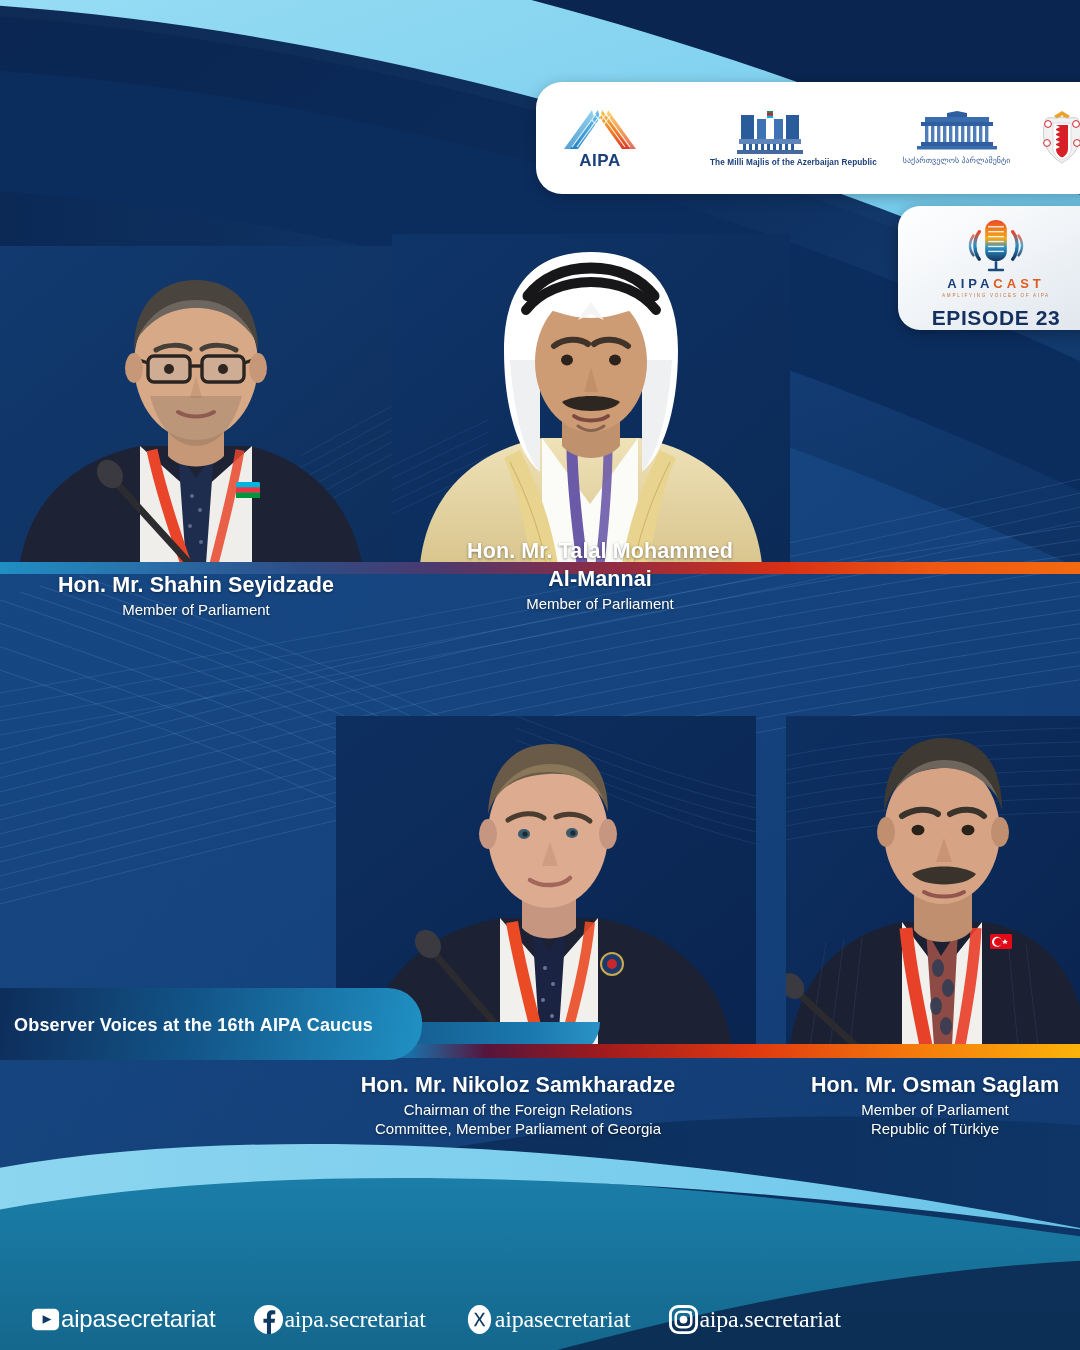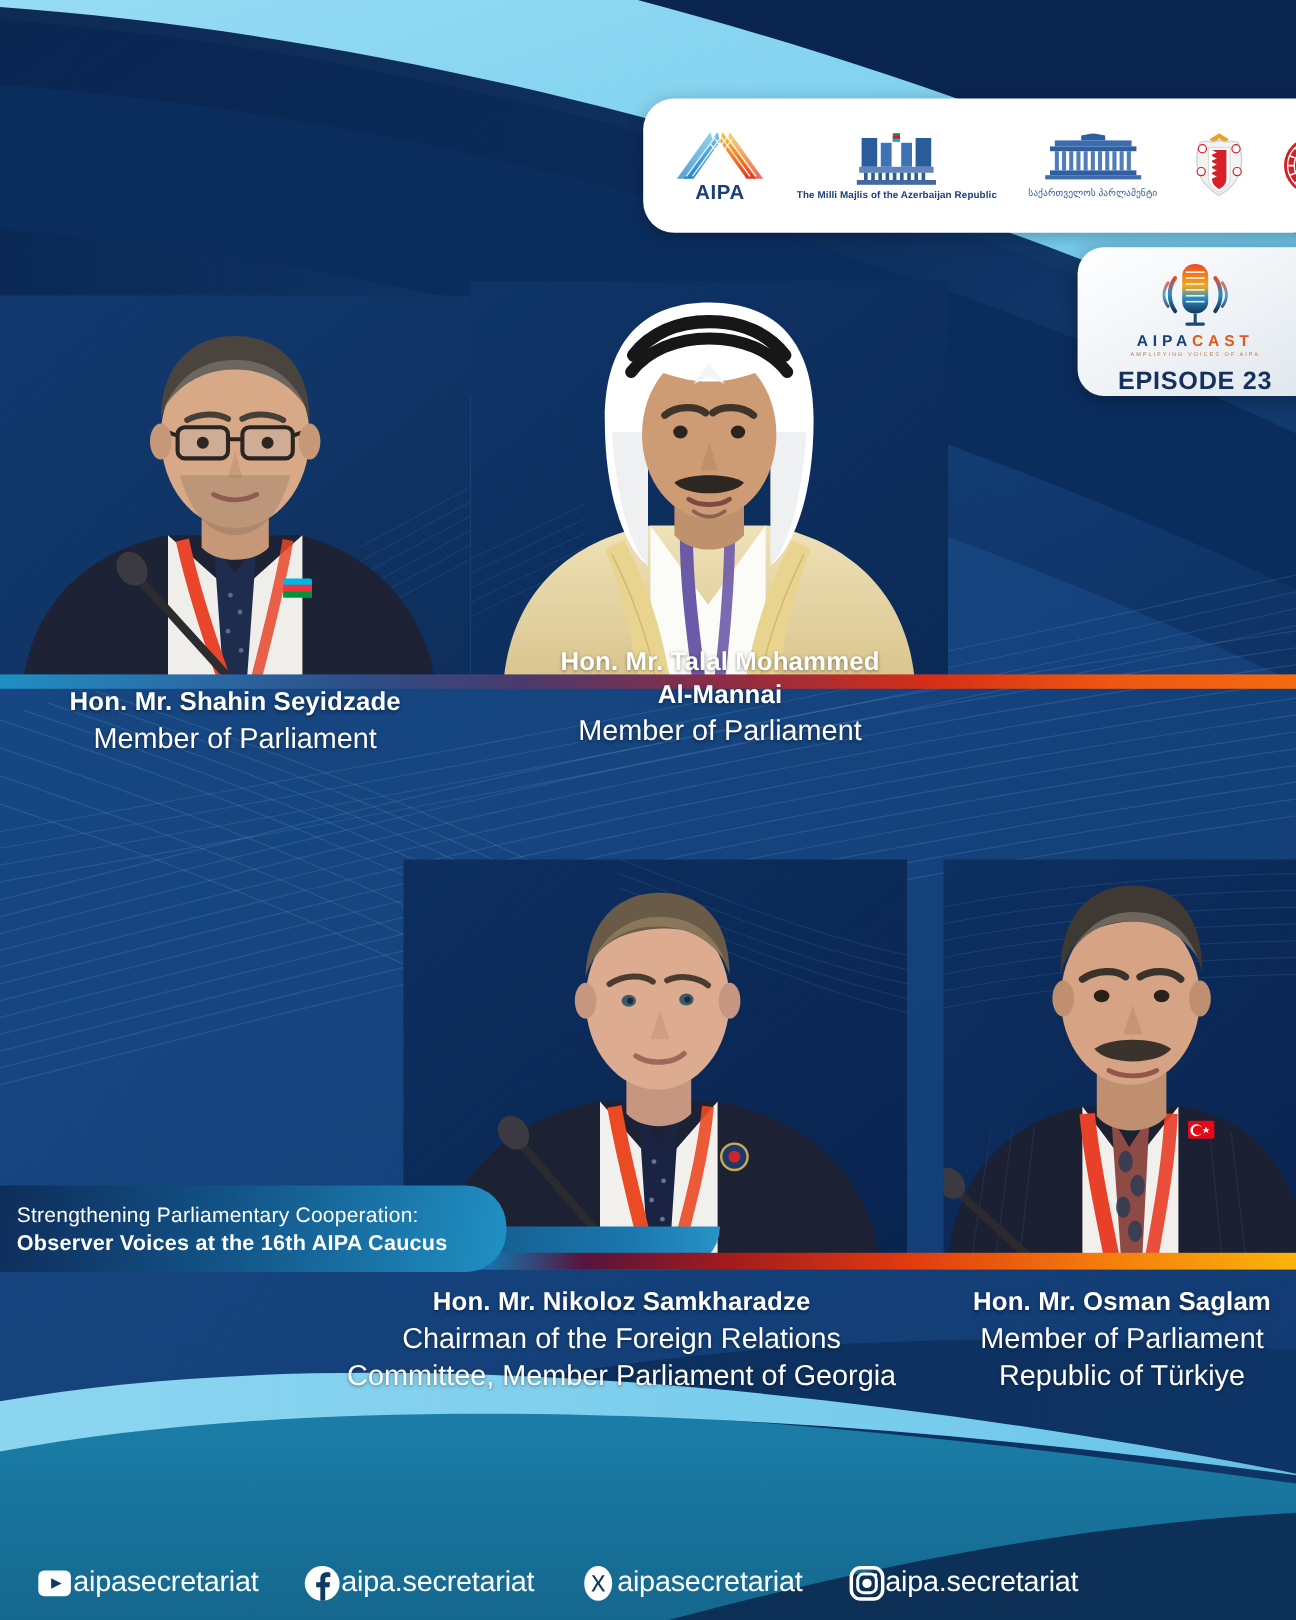"The Milli Majlis of the" .logo-cap { margin-left: none -> 46px }
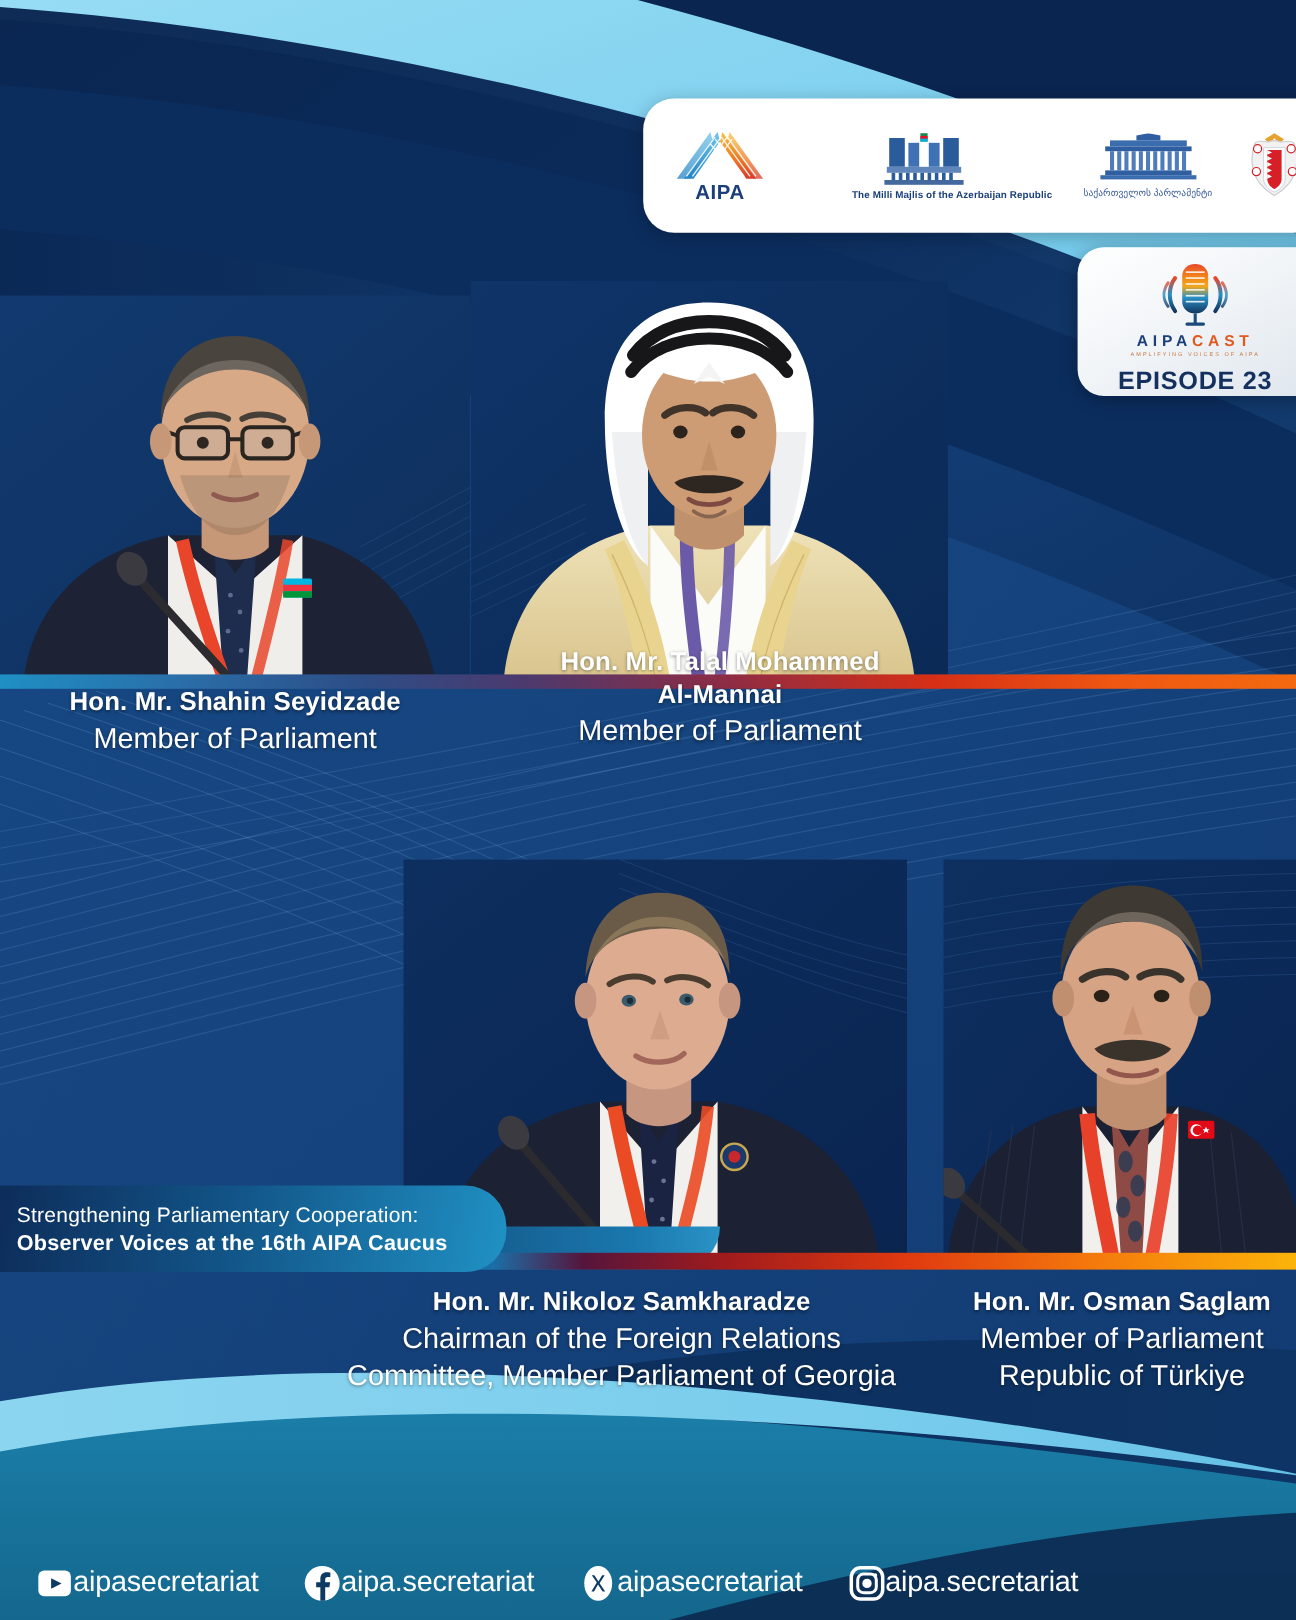"Member of Parliament" .cap .rl { font-size: 24px -> 15px }
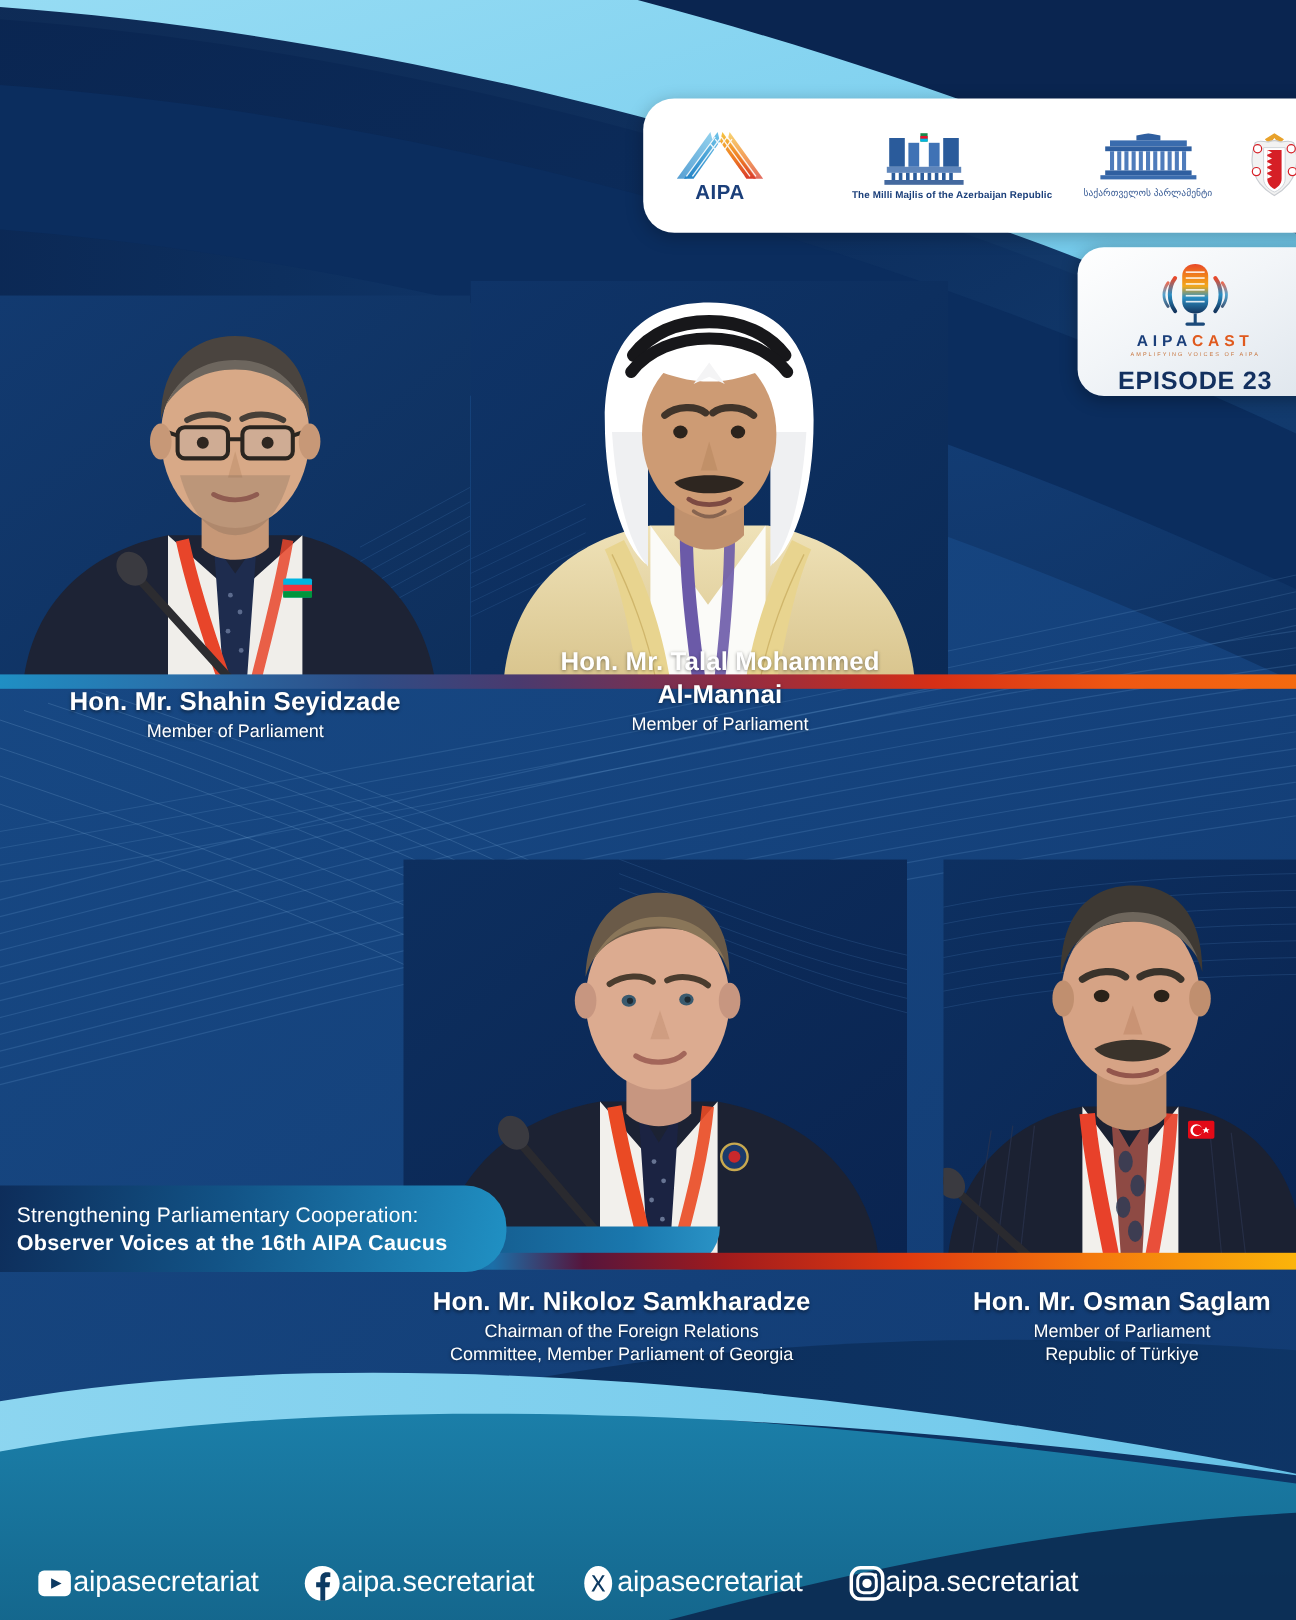"Strengthening Parliamentary Cooperation:" div.tp-l1 { html: <div>Strengthening Parliamentary Cooperation:</div> -> none }
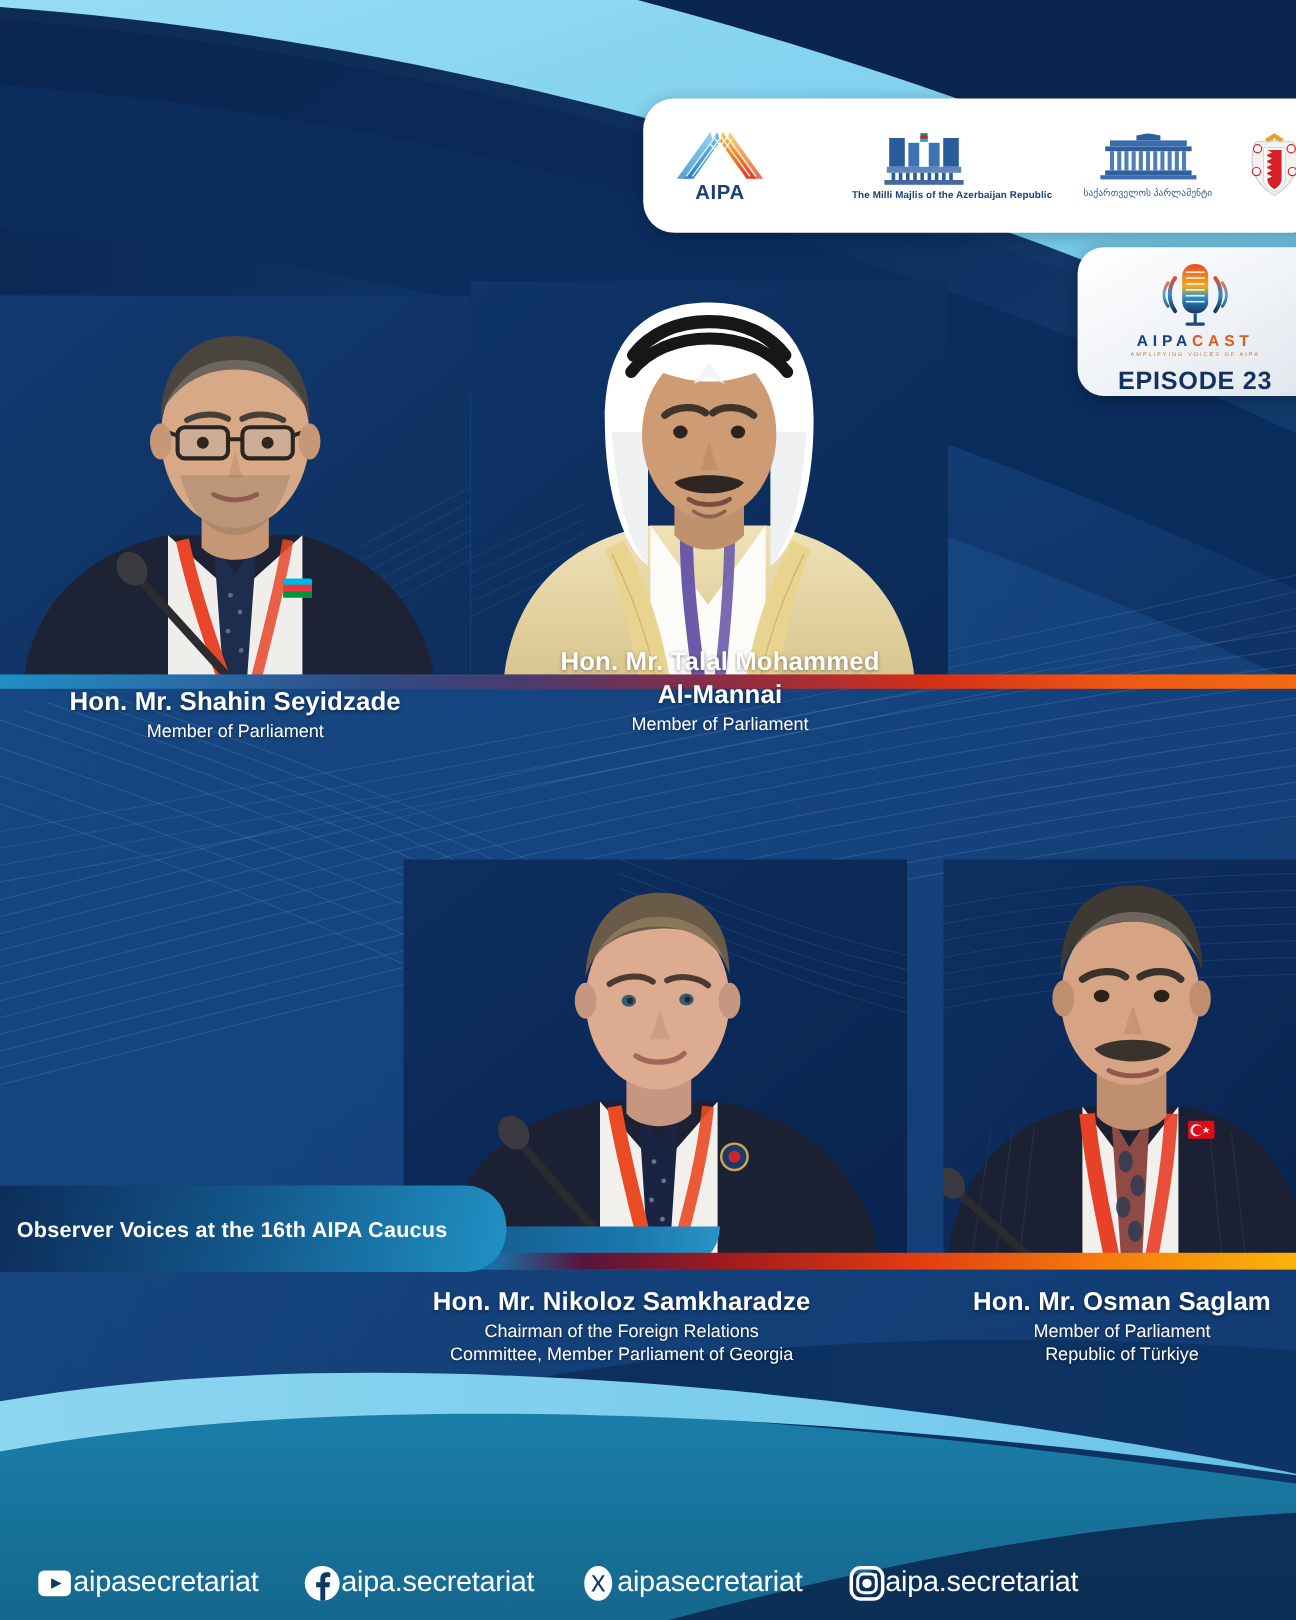"aipa.secretariat" .social + .social { font-family: none -> Liberation Serif, serif }
